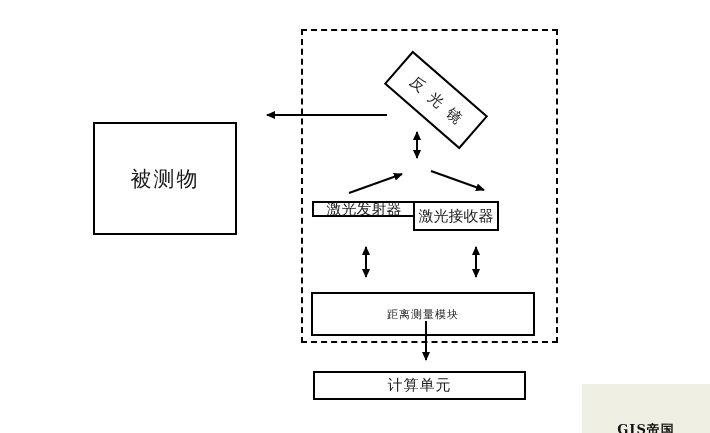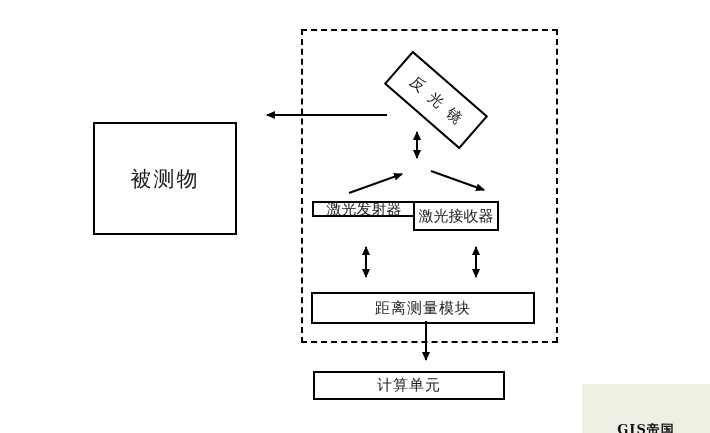"距离测量模块" .distance-module { font-size: 15px -> 11px; height: 32px -> 44px }
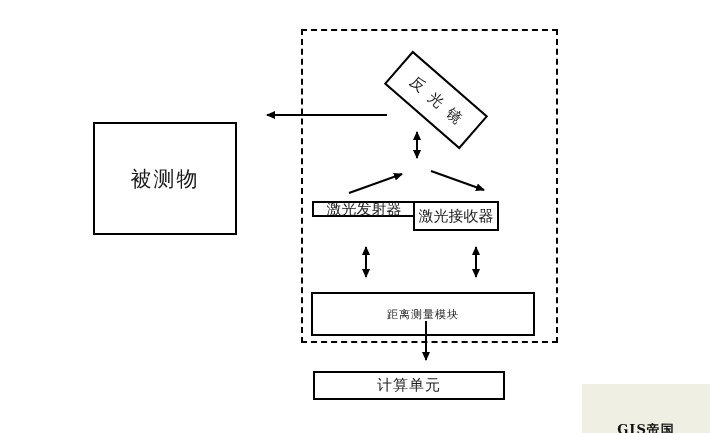"计算单元" .computing-unit { width: 192px -> 213px }
